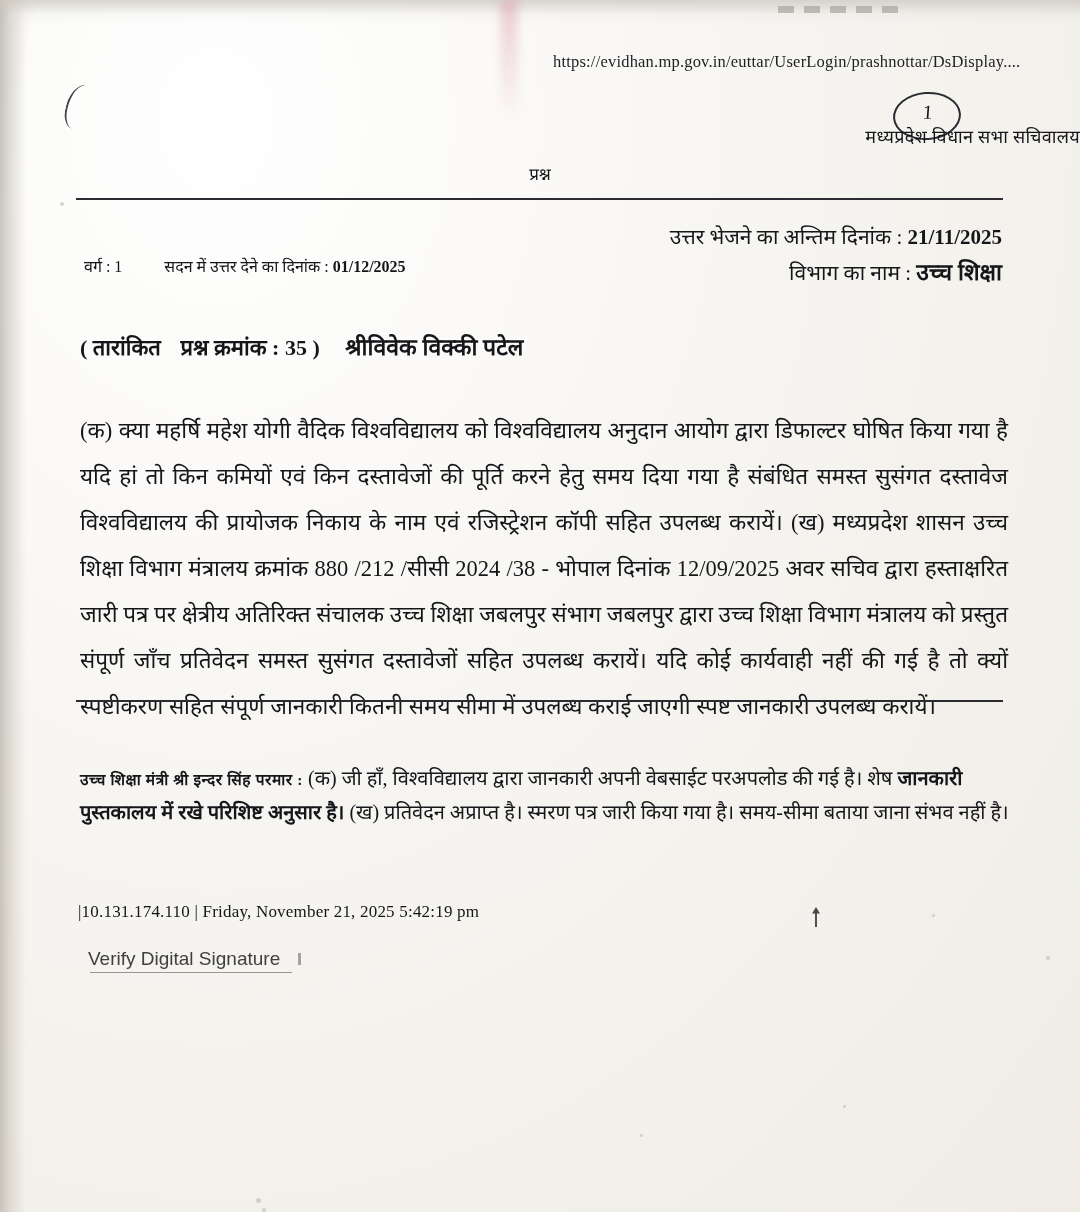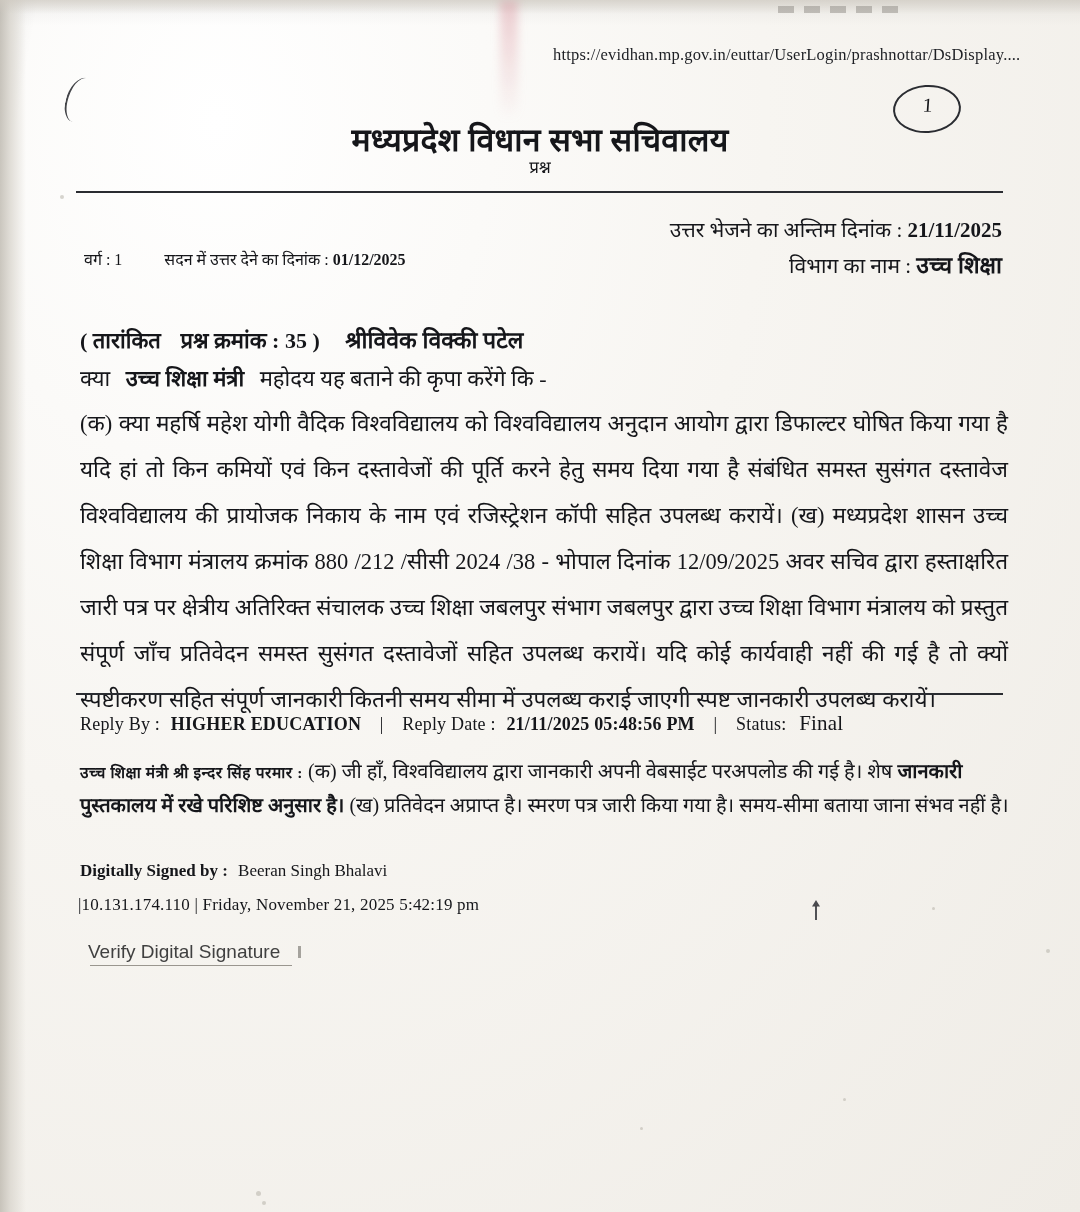"https://evidhan.mp.gov.in/euttar/UserLog" .content { top: 5px -> 12px }
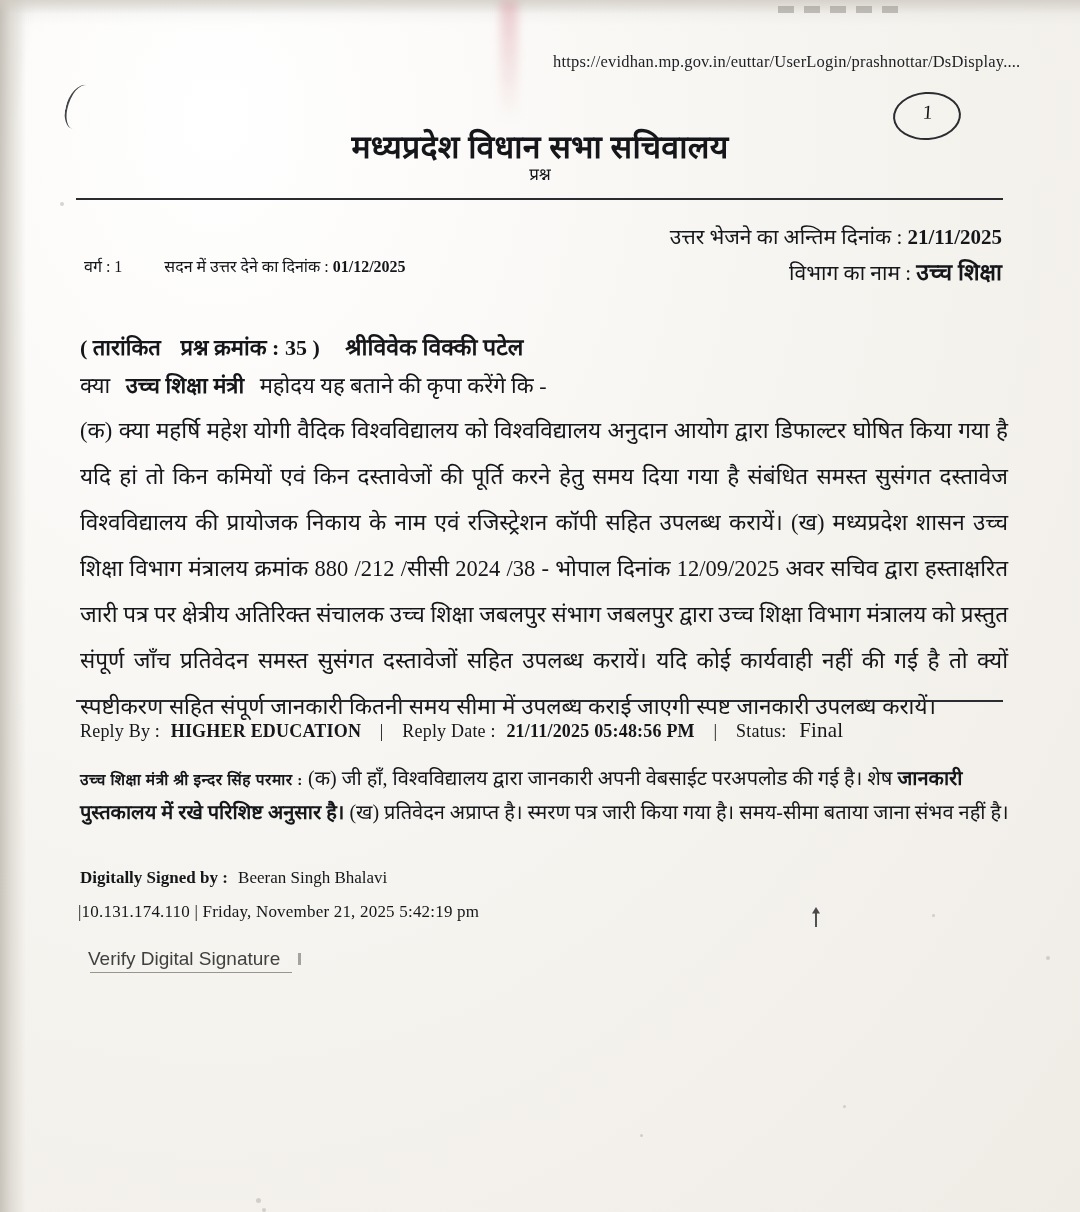"मध्यप्रदेश विधान सभा सचिवालय" .title { font-size: 32px -> 18px; font-weight: bold -> normal; text-align: center -> right }
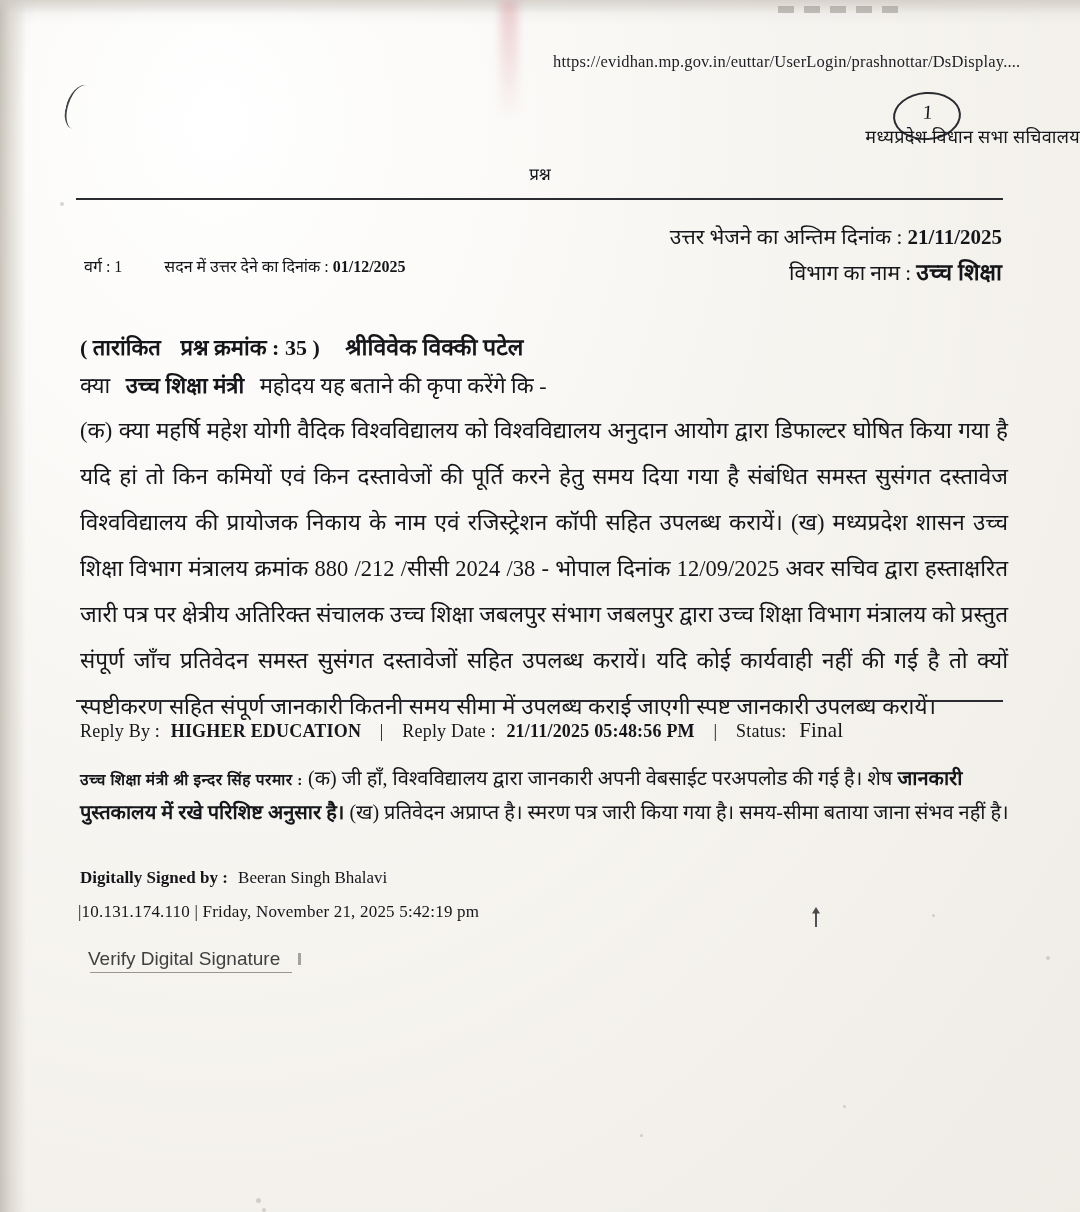"क्या उच्च शिक्षा मंत्री महोदय" div.minister-line { html: <div> <span>क्या</span> <b>उच्च शिक्षा मंत्री</b> <span>महोदय यह बताने की कृपा करेंगे कि -</span> </div> -> none }
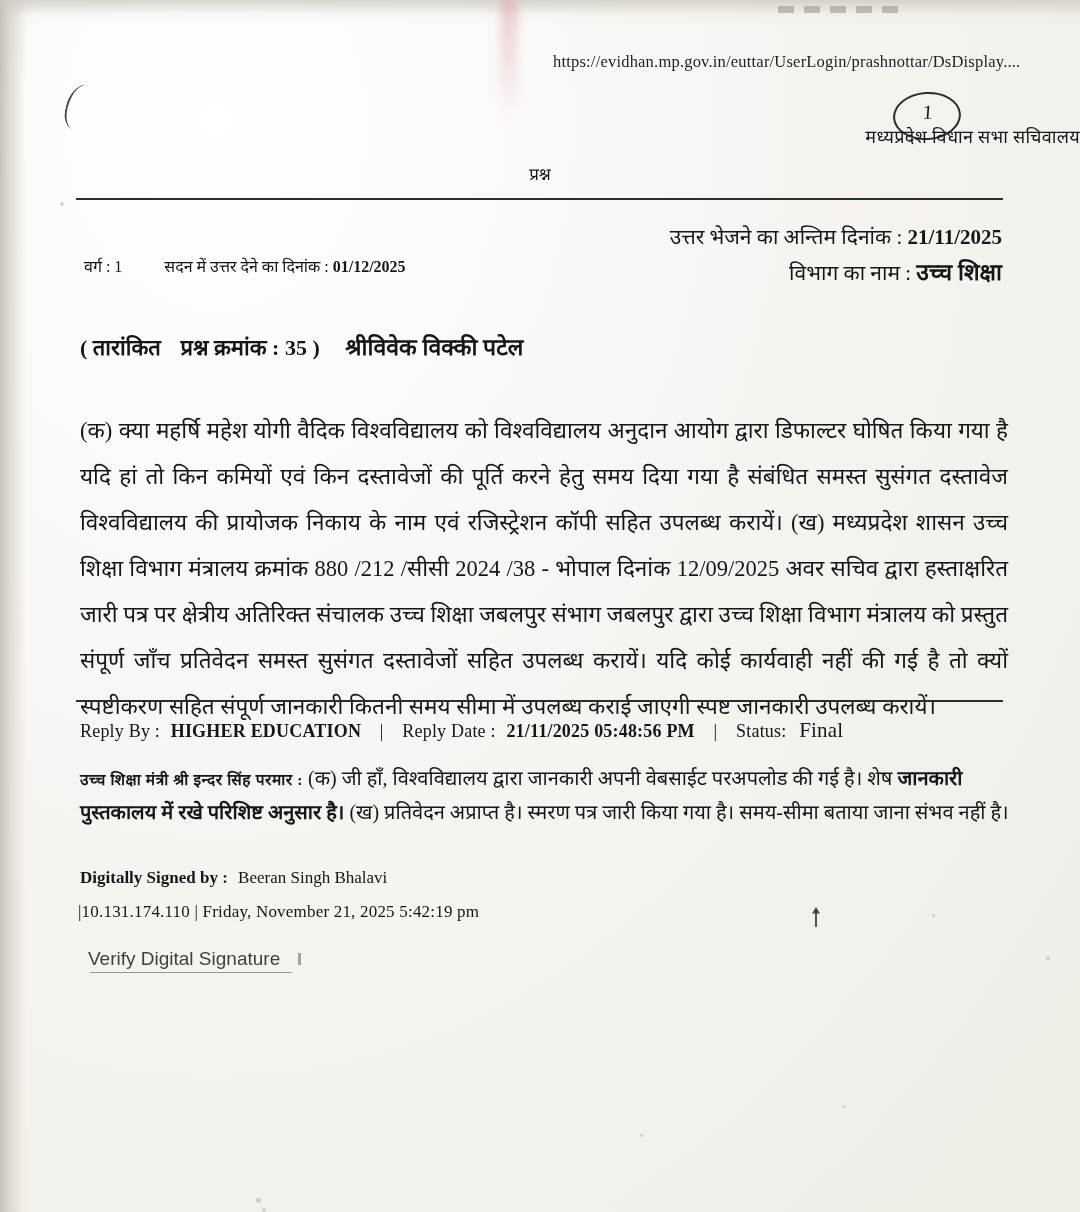"Reply By : HIGHER EDUCATION" div.reply-meta { html: <div> <span>Reply By :</span> <span>HIGHER EDUCATION</span> <span>|</span> <span>Reply Date :</span> <span>21/11/2025 05:48:56 PM</span> <span>|</span> <span>Status:</span> <span>Final</span> </div> -> none }
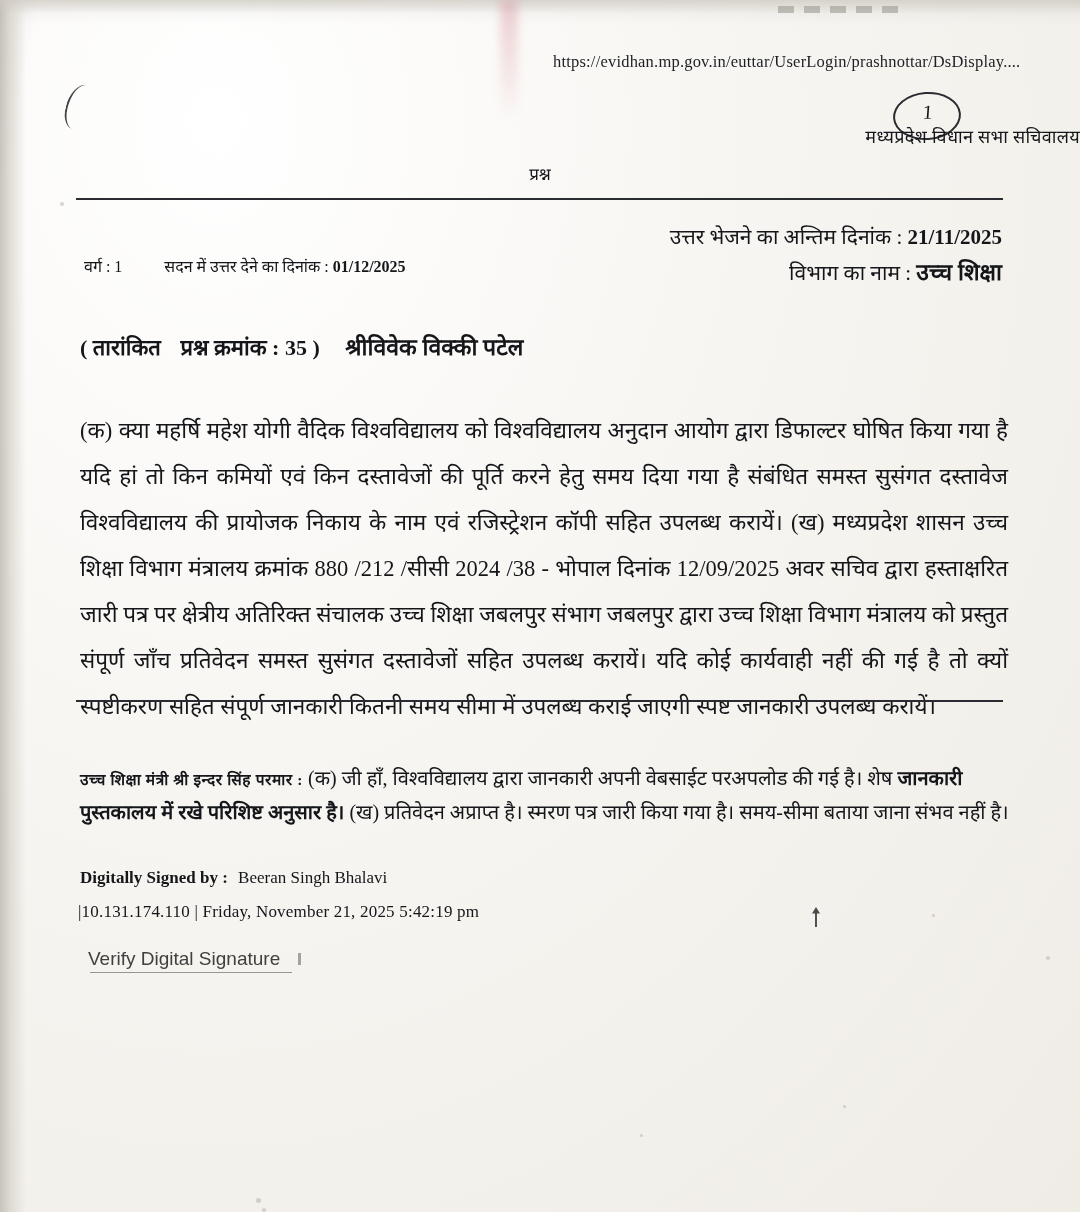"Digitally Signed by : Beeran" div.signed { html: <div> <span>Digitally Signed by :</span> <span>Beeran Singh Bhalavi</span> </div> -> none }
